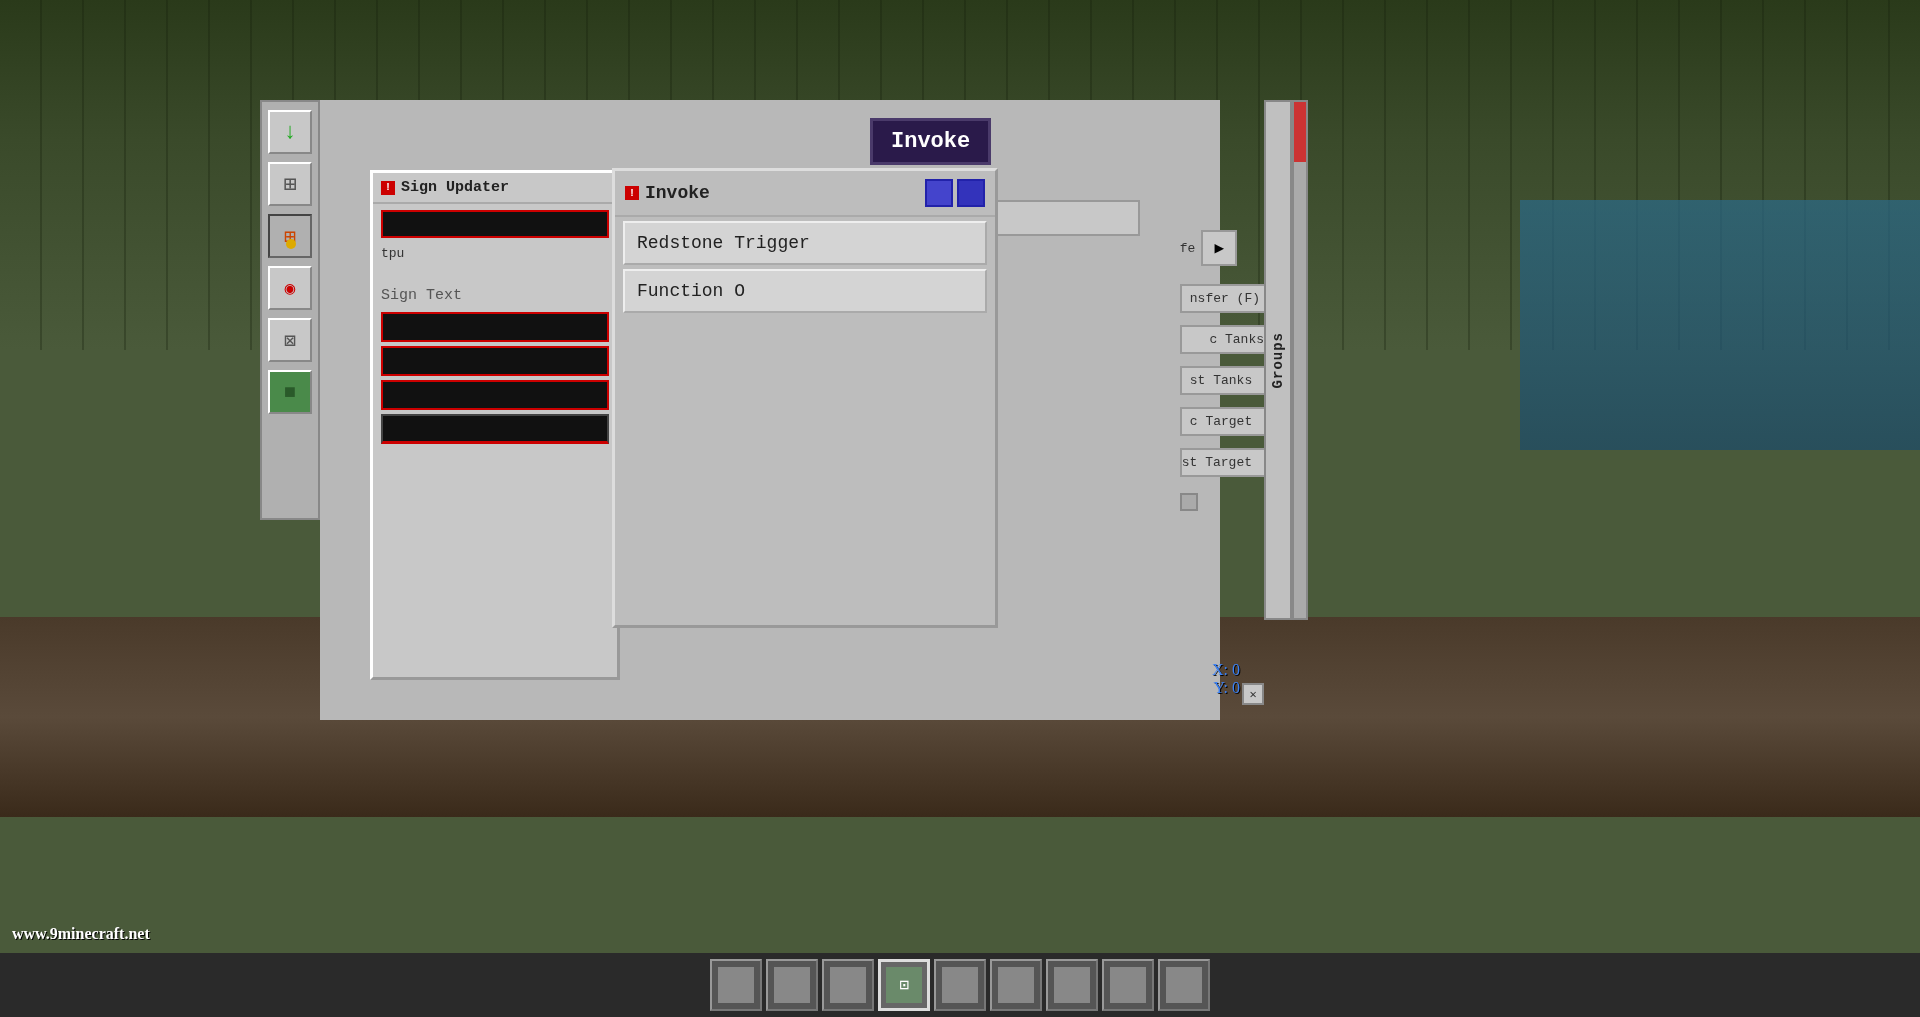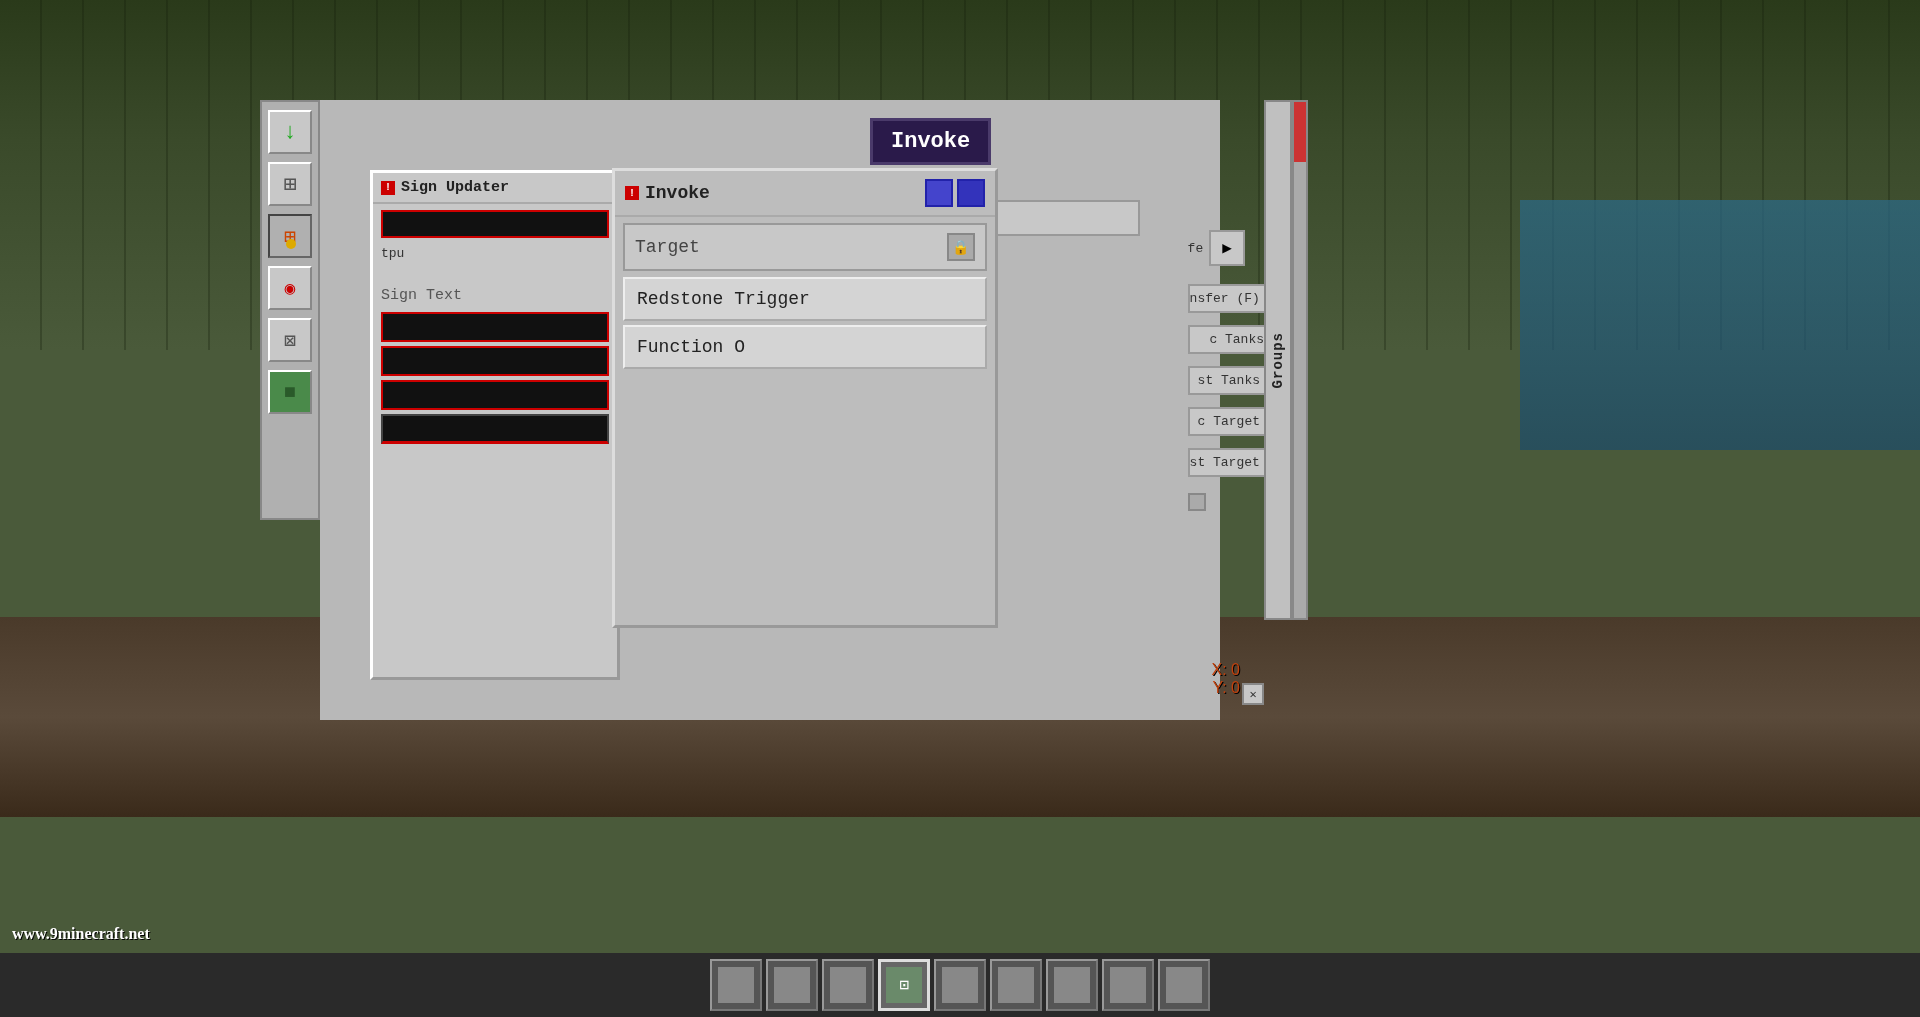"Target" div.target-bar { html: <div> <span>Target</span> <div> <span>🔒</span> </div> </div> -> none }
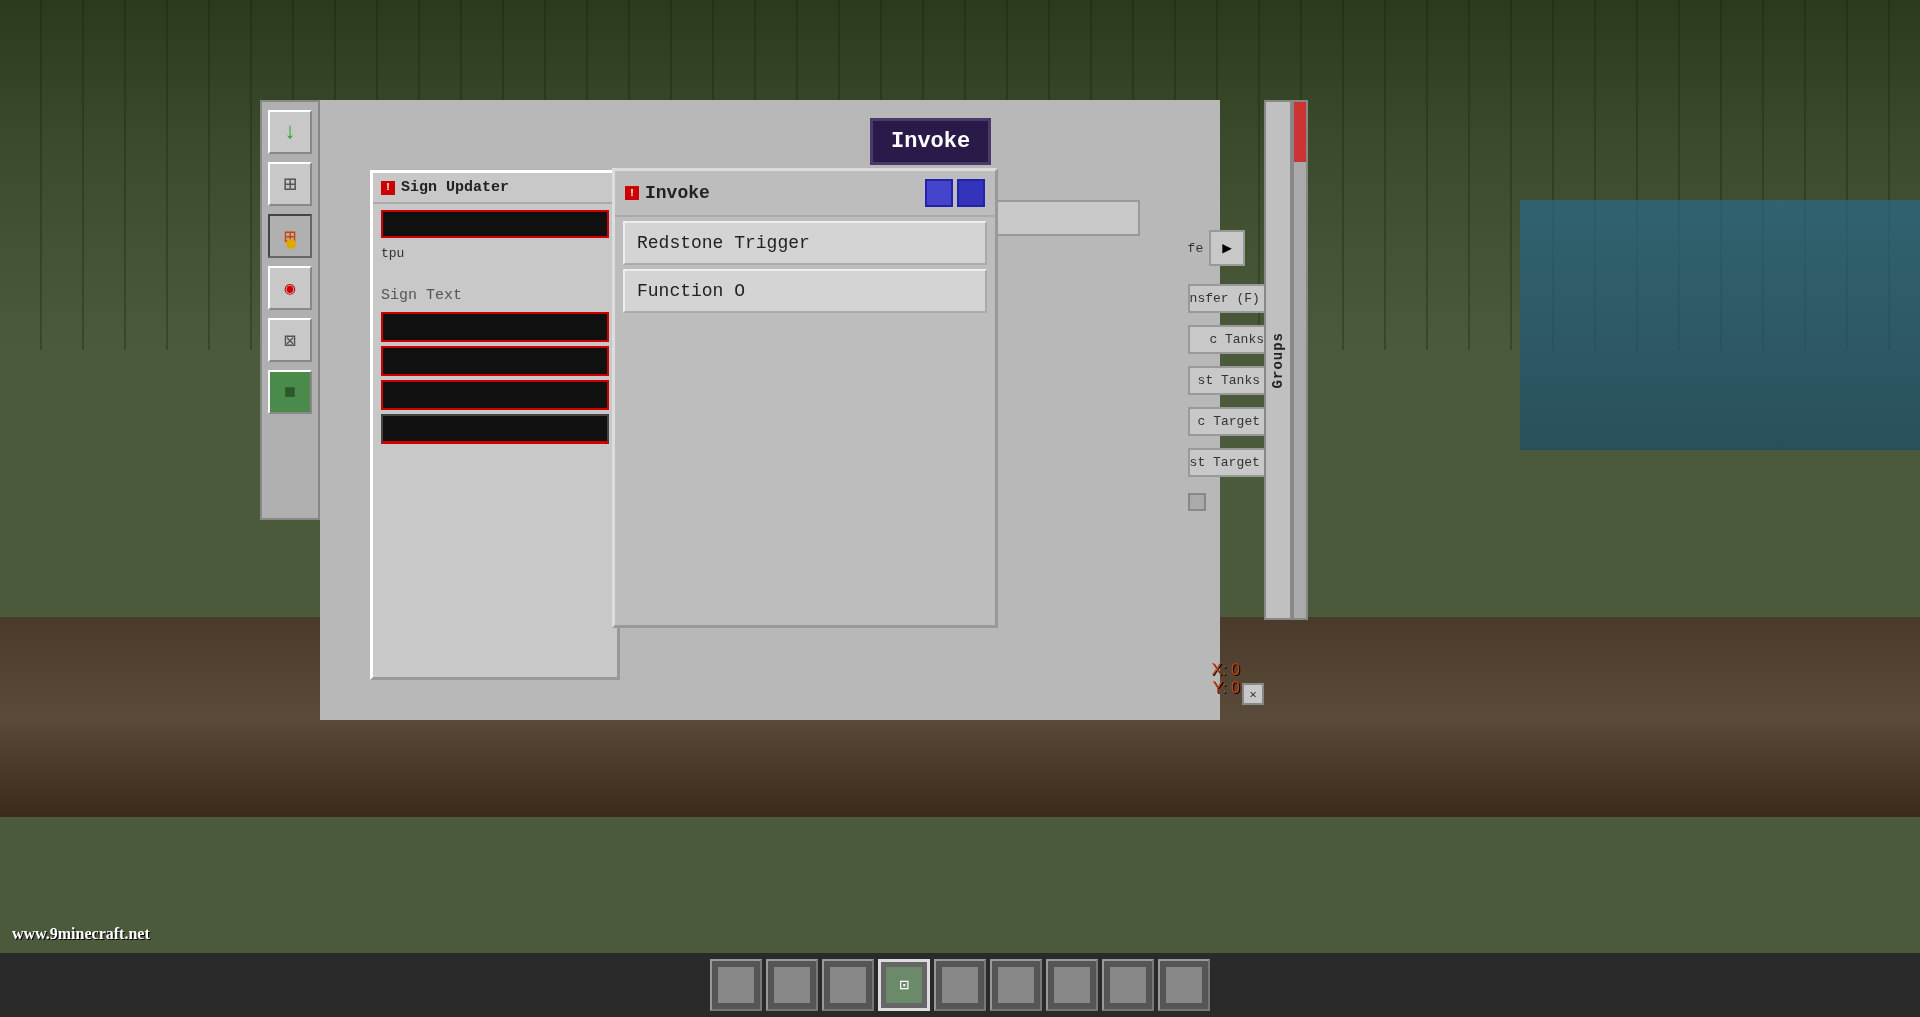"nsfer (F)" div { padding: 5px 0 -> 5px 8px }
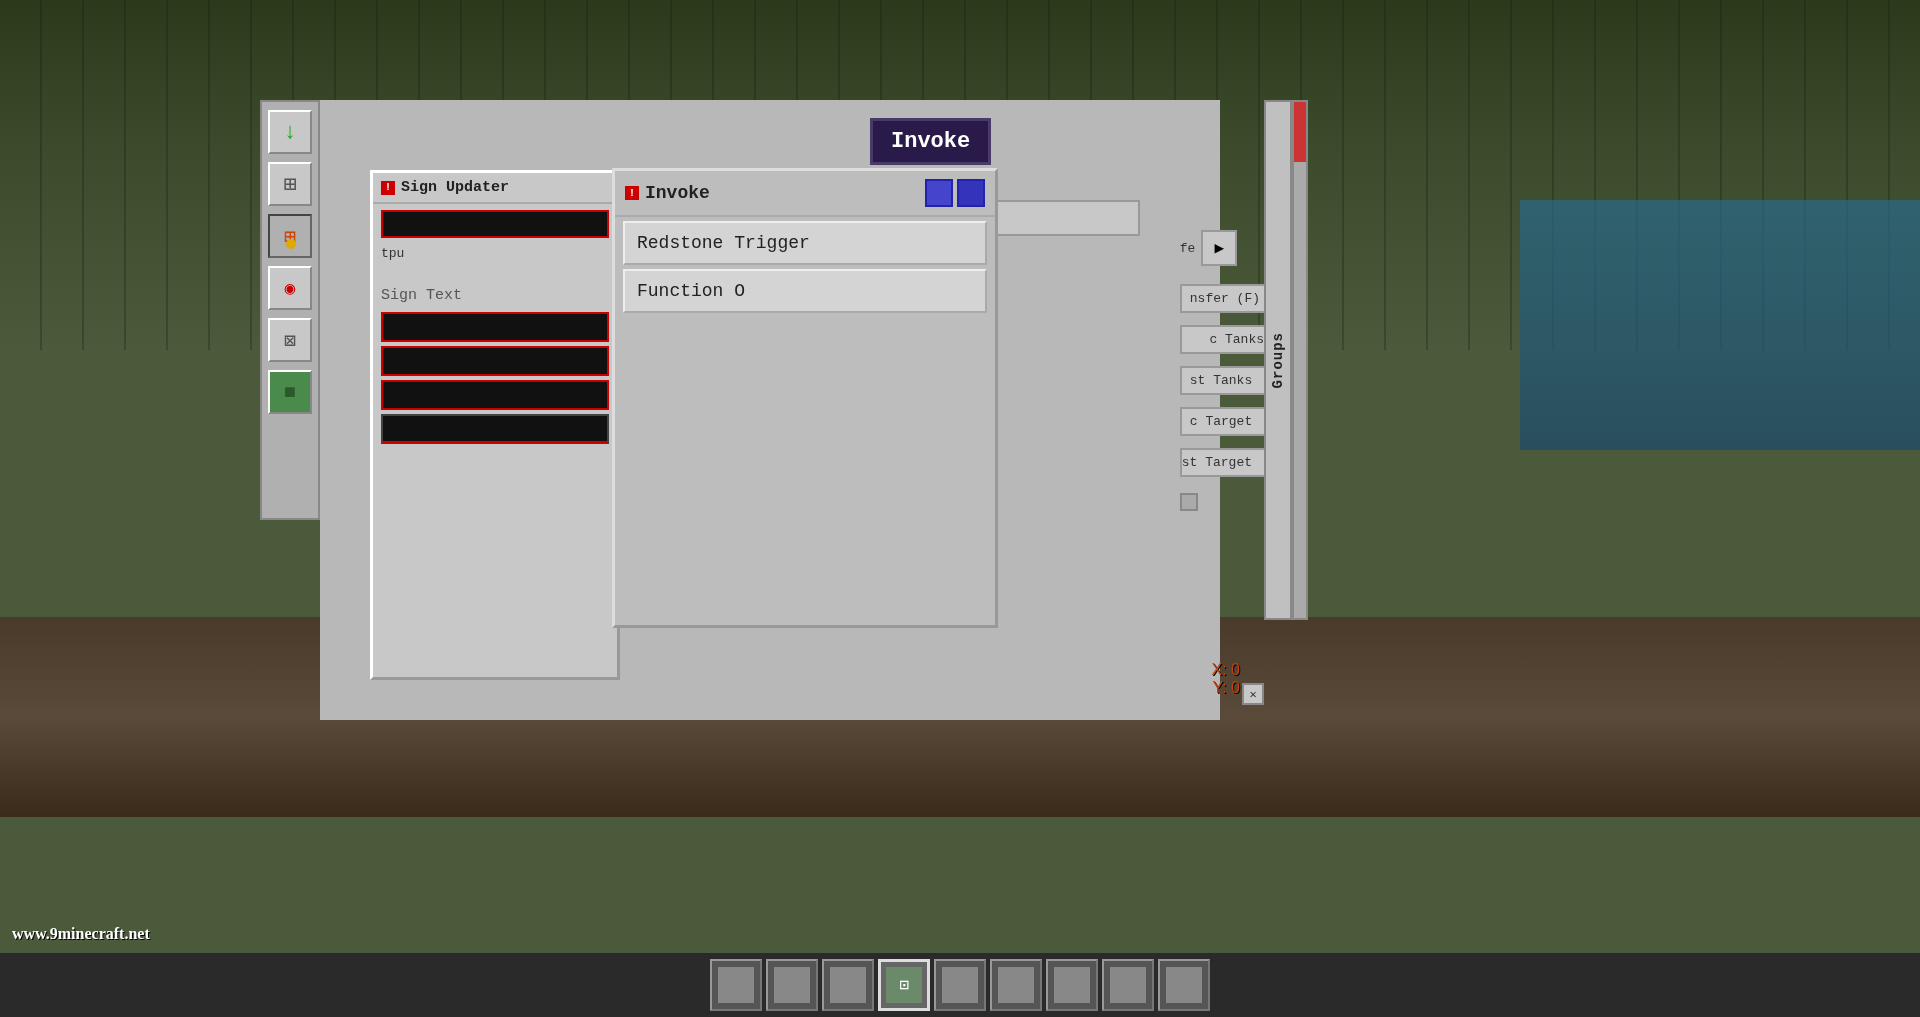"X: 0" .coords { color: #c2410c -> #3b82f6; font-family: Liberation Sans, sans-serif -> Liberation Serif, serif }
